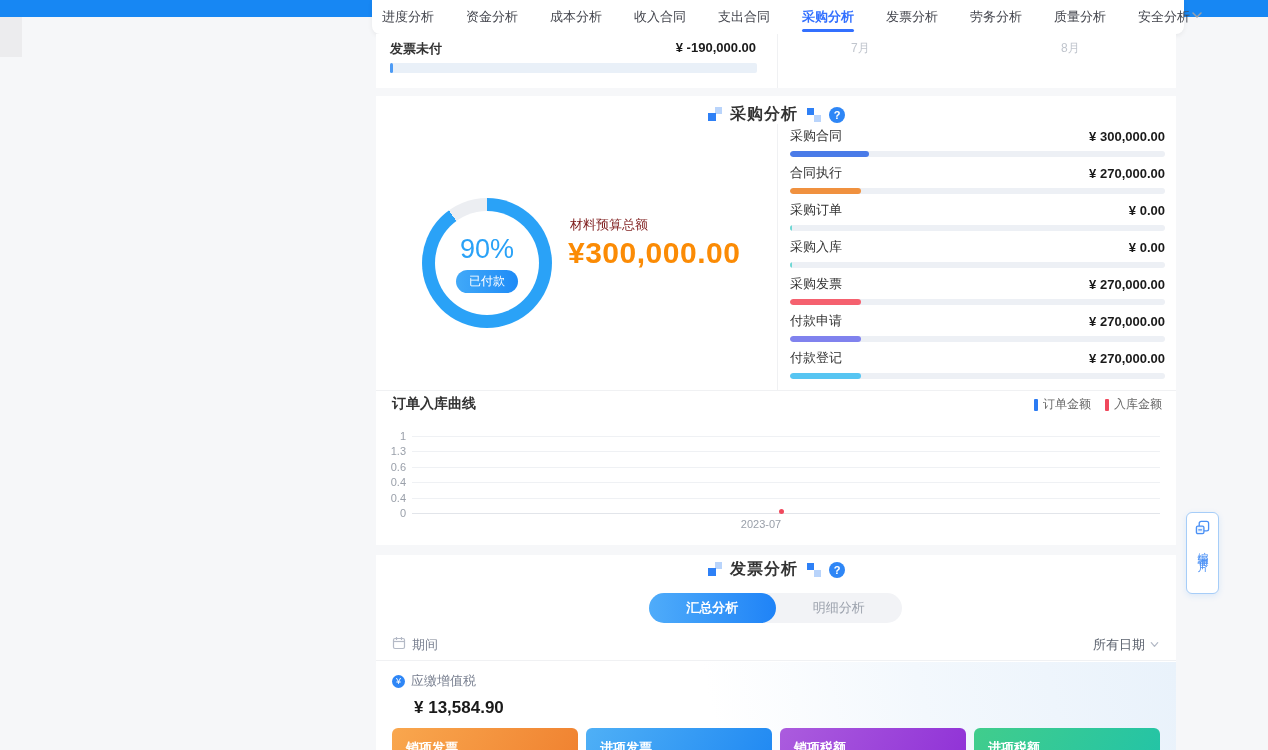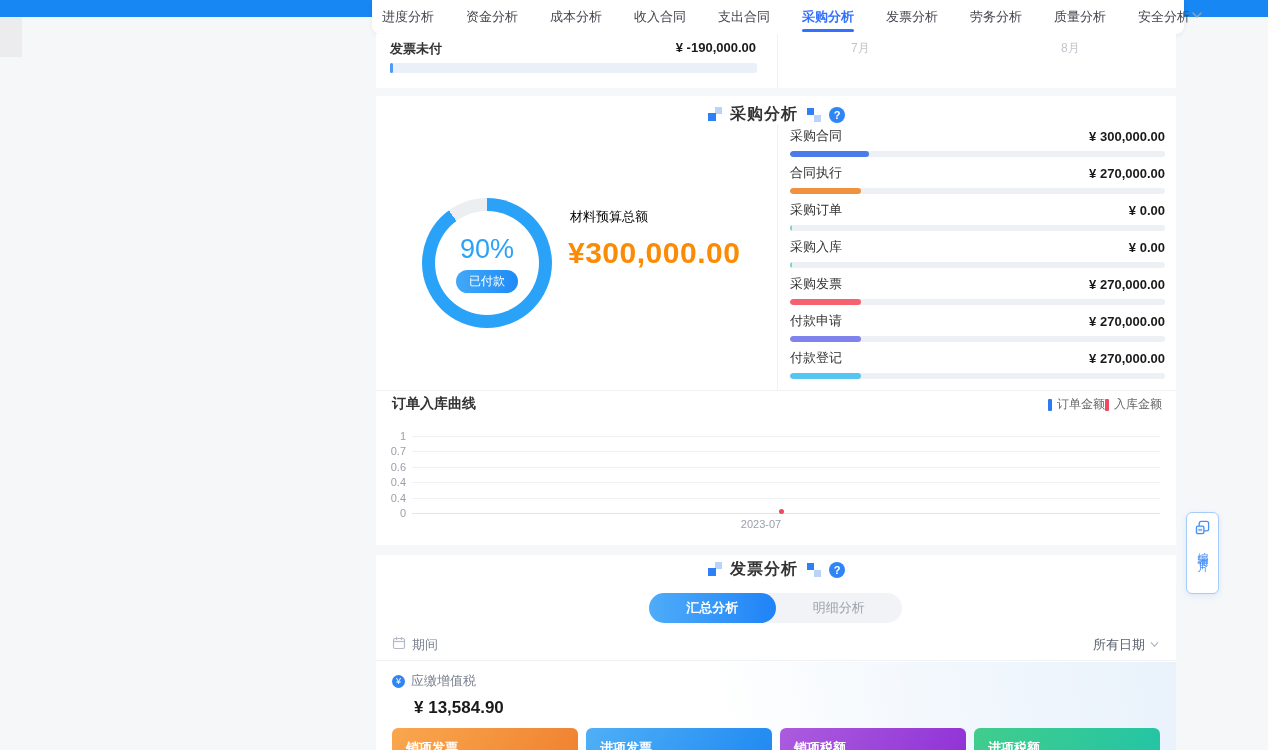"材料预算总额" .budget-label { color: #000000 -> #7f1d1d; top: 112px -> 120px }
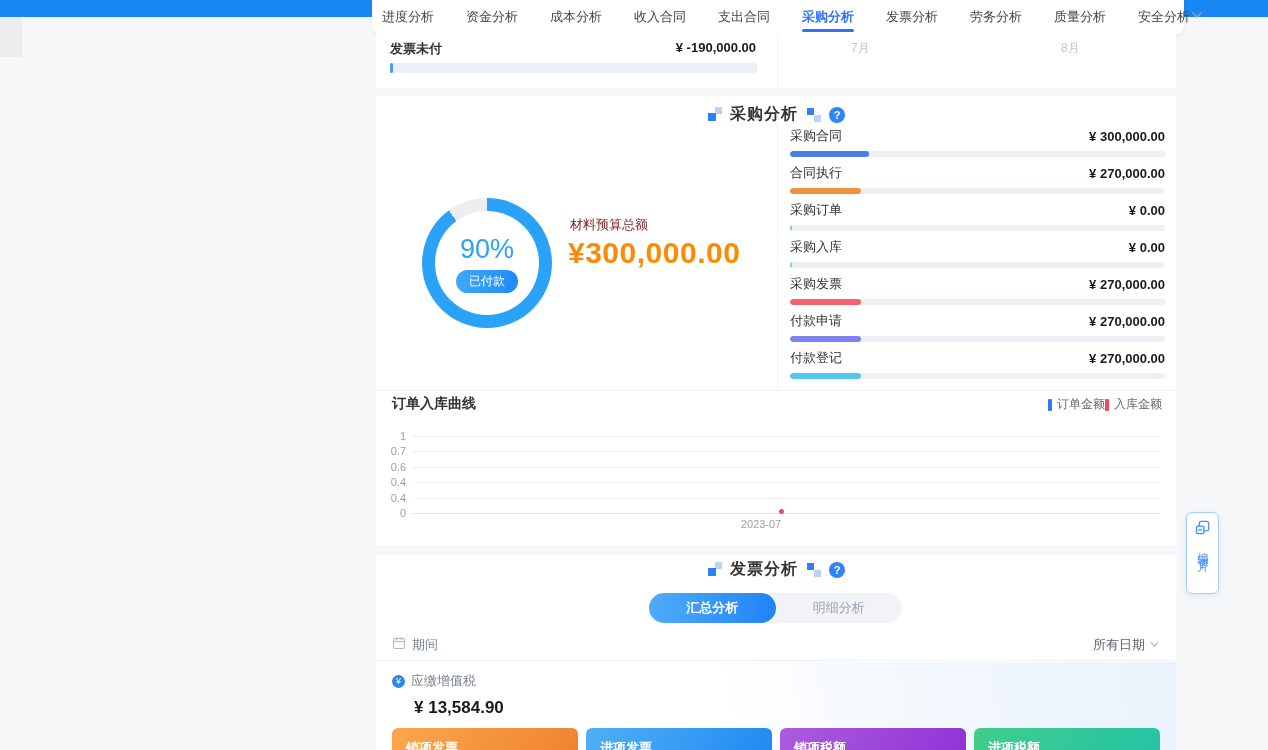"订单金额" .legend { gap: none -> 14px }
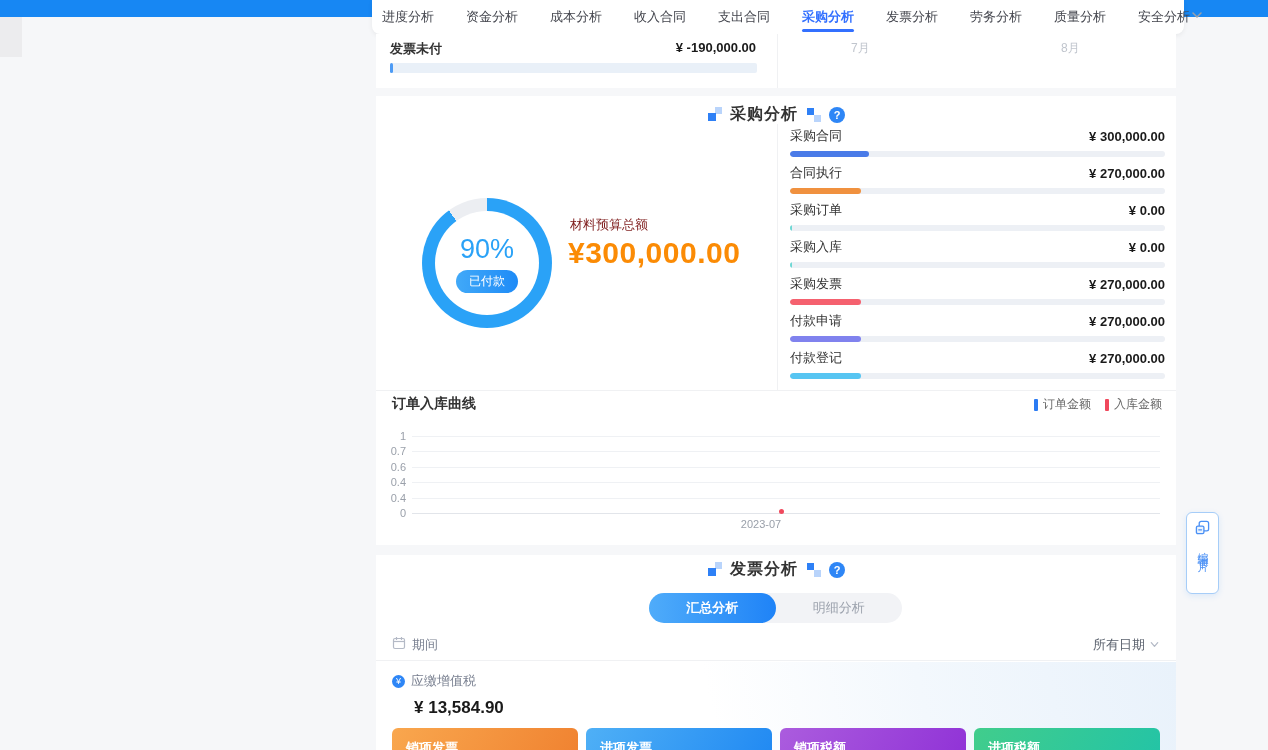"0.7" span.ytick { text: 0.7 -> 1.3 }
